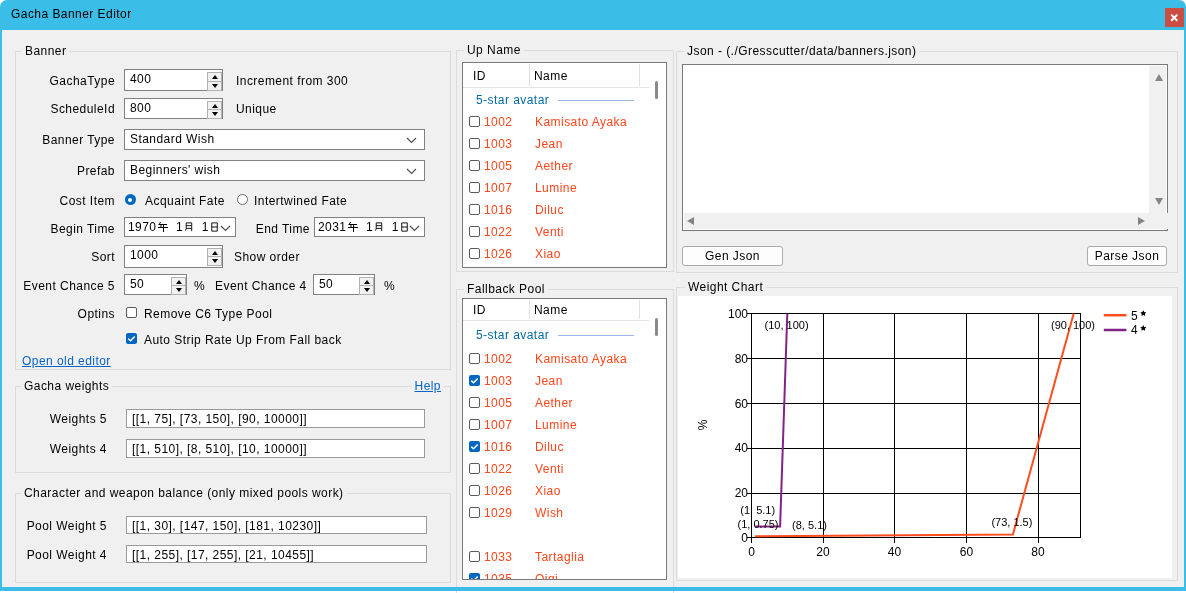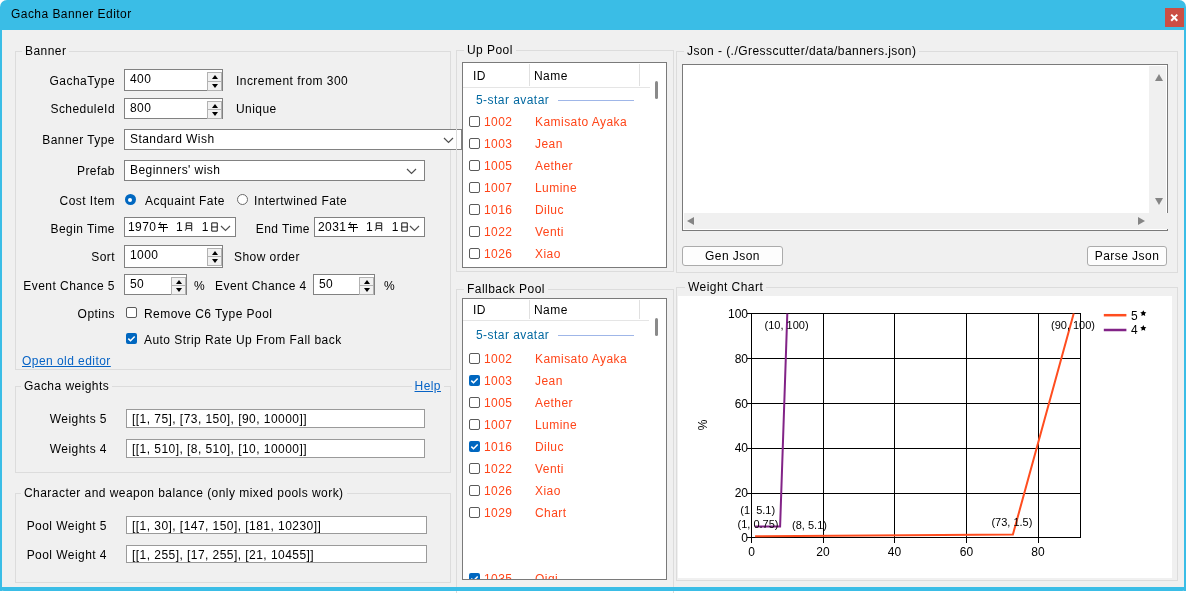"Up Pool" span.gl { text: Pool -> Name }
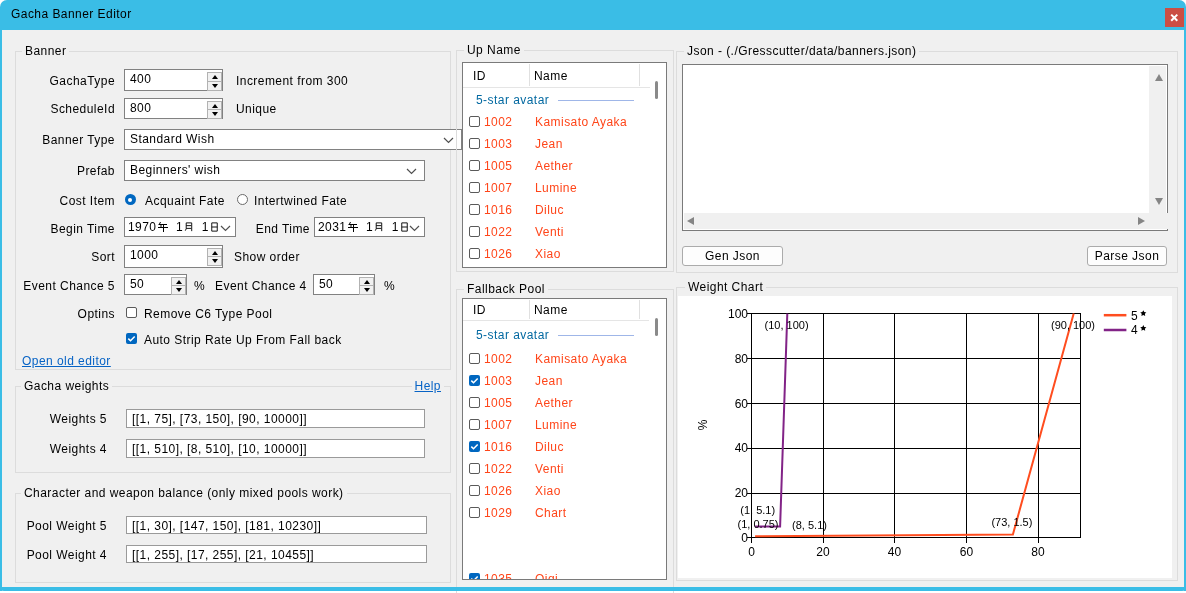"Standard Wish" div.a { width: 338px -> 301px }
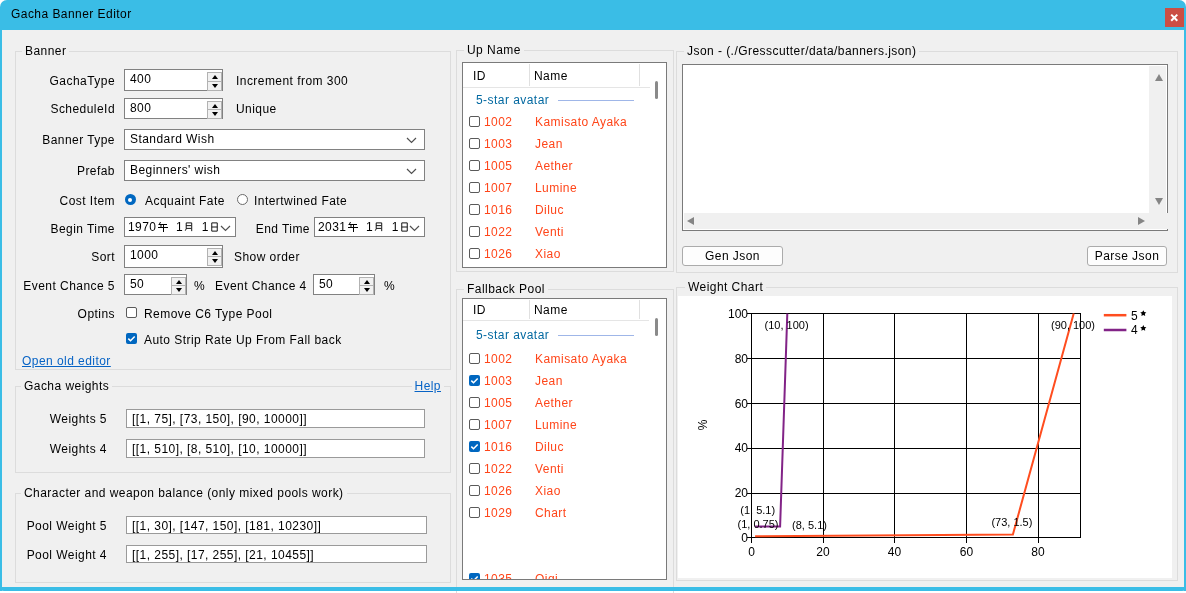"Chart" span.nm { text: Chart -> Wish }
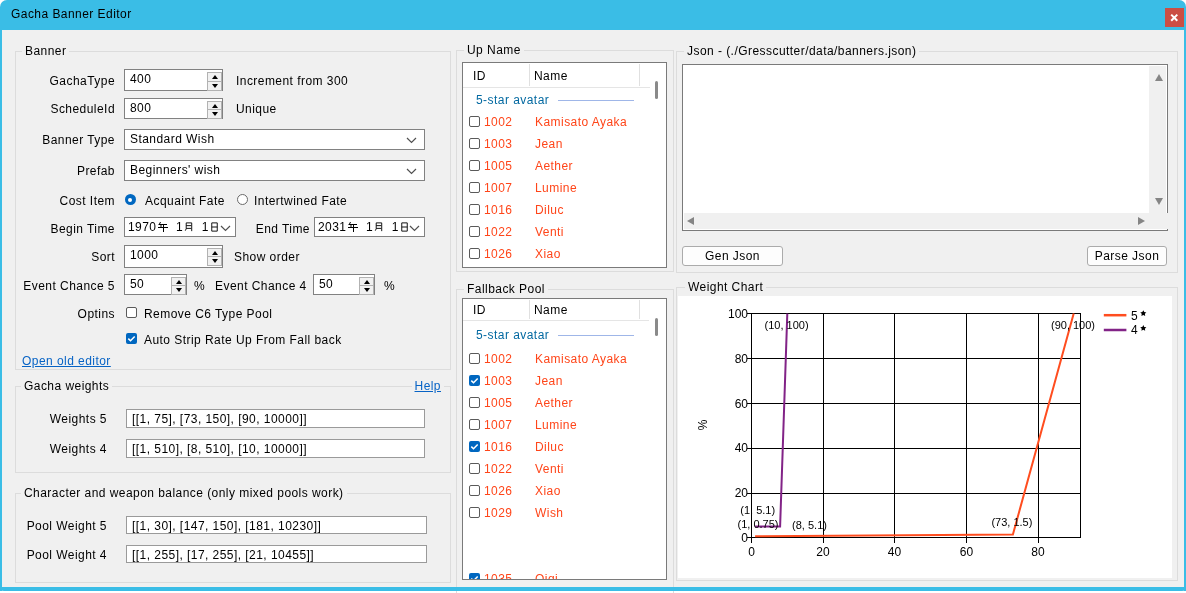"1033" div.lrow { html: none -> <div> <span></span> <span>1033</span> <span>Tartaglia</span> </div> }
